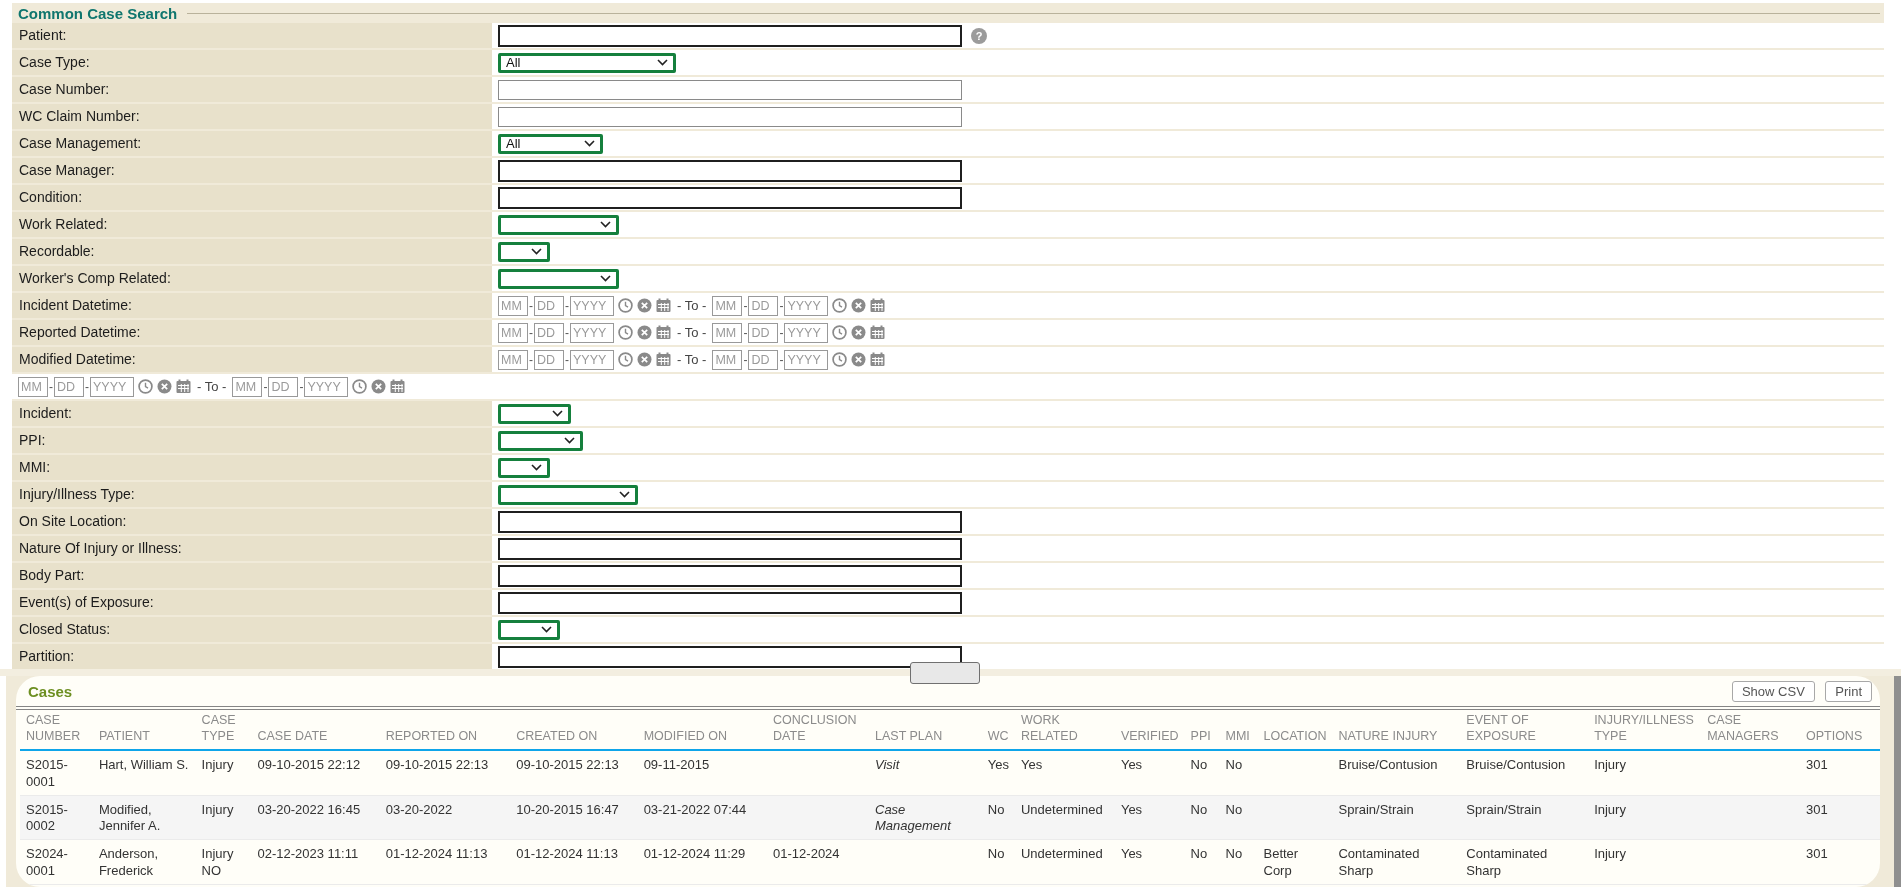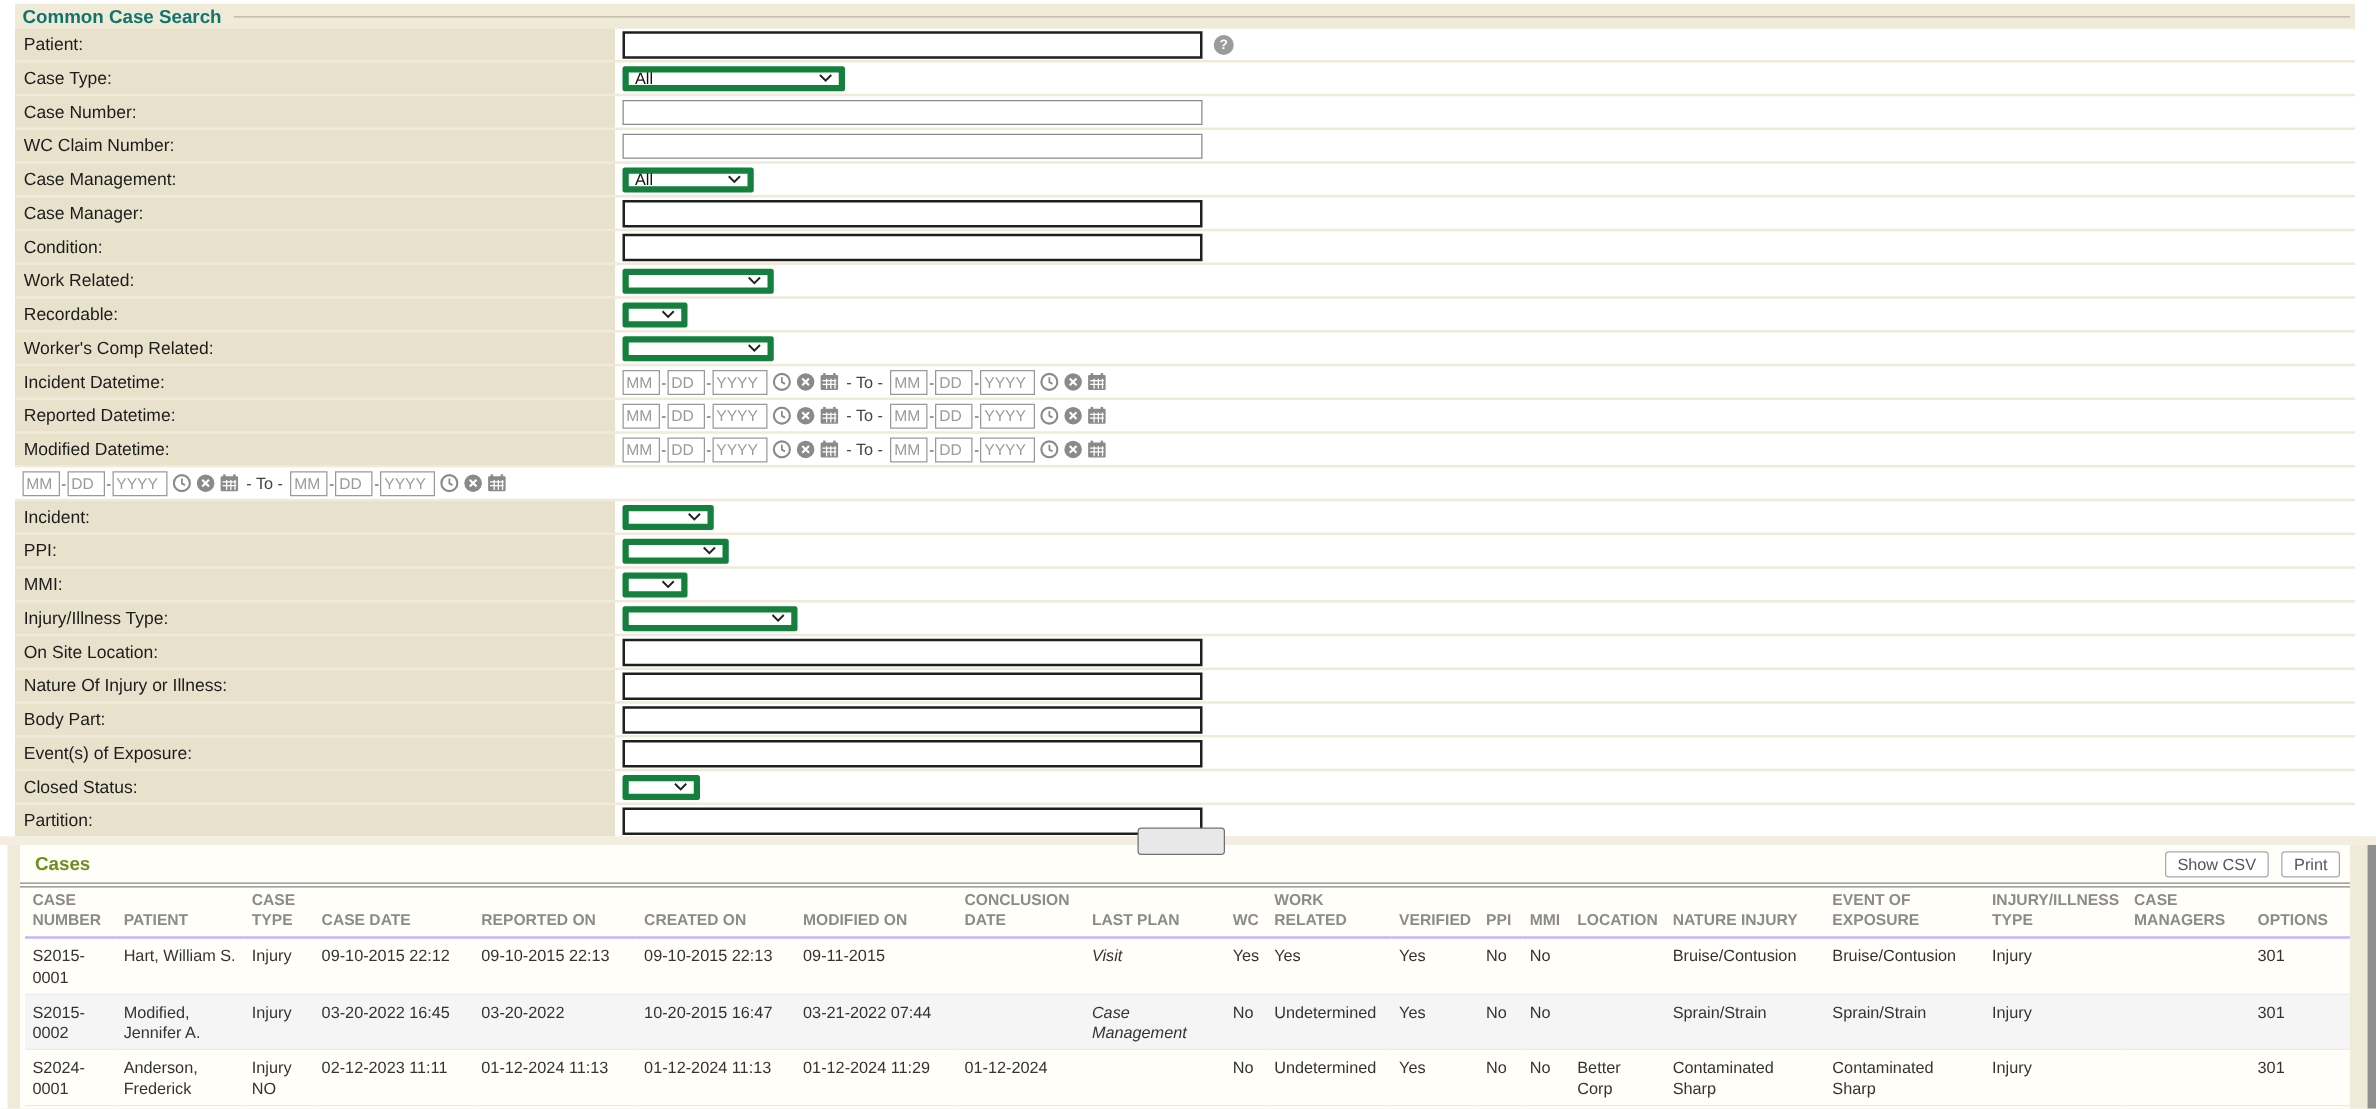"All" .sel { border: 5px solid #15803d -> 3px solid #15803d }
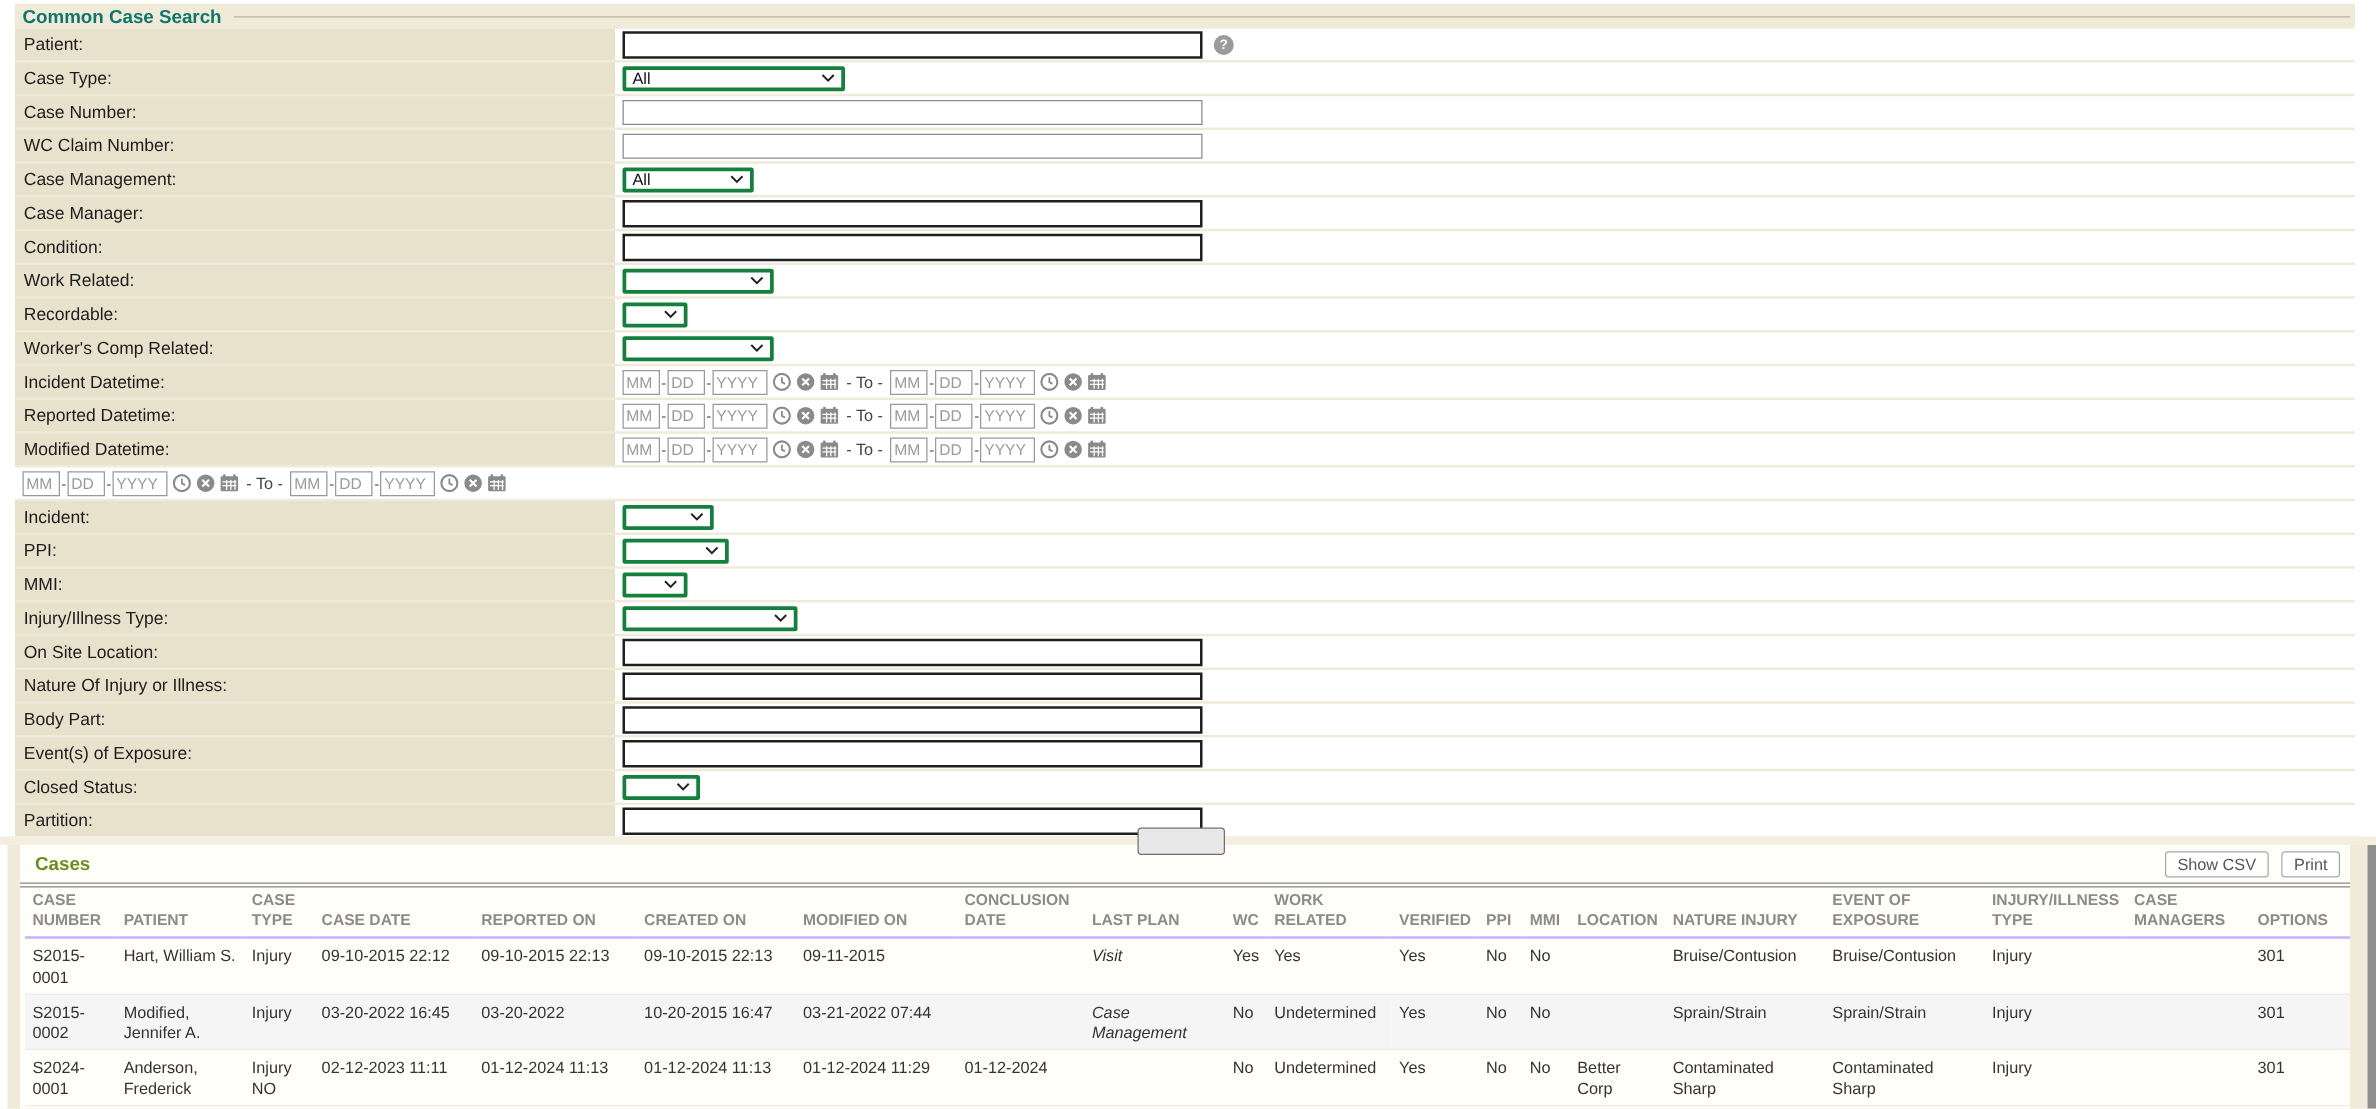"Cases" .cases-inner { border-radius: none -> 24px }
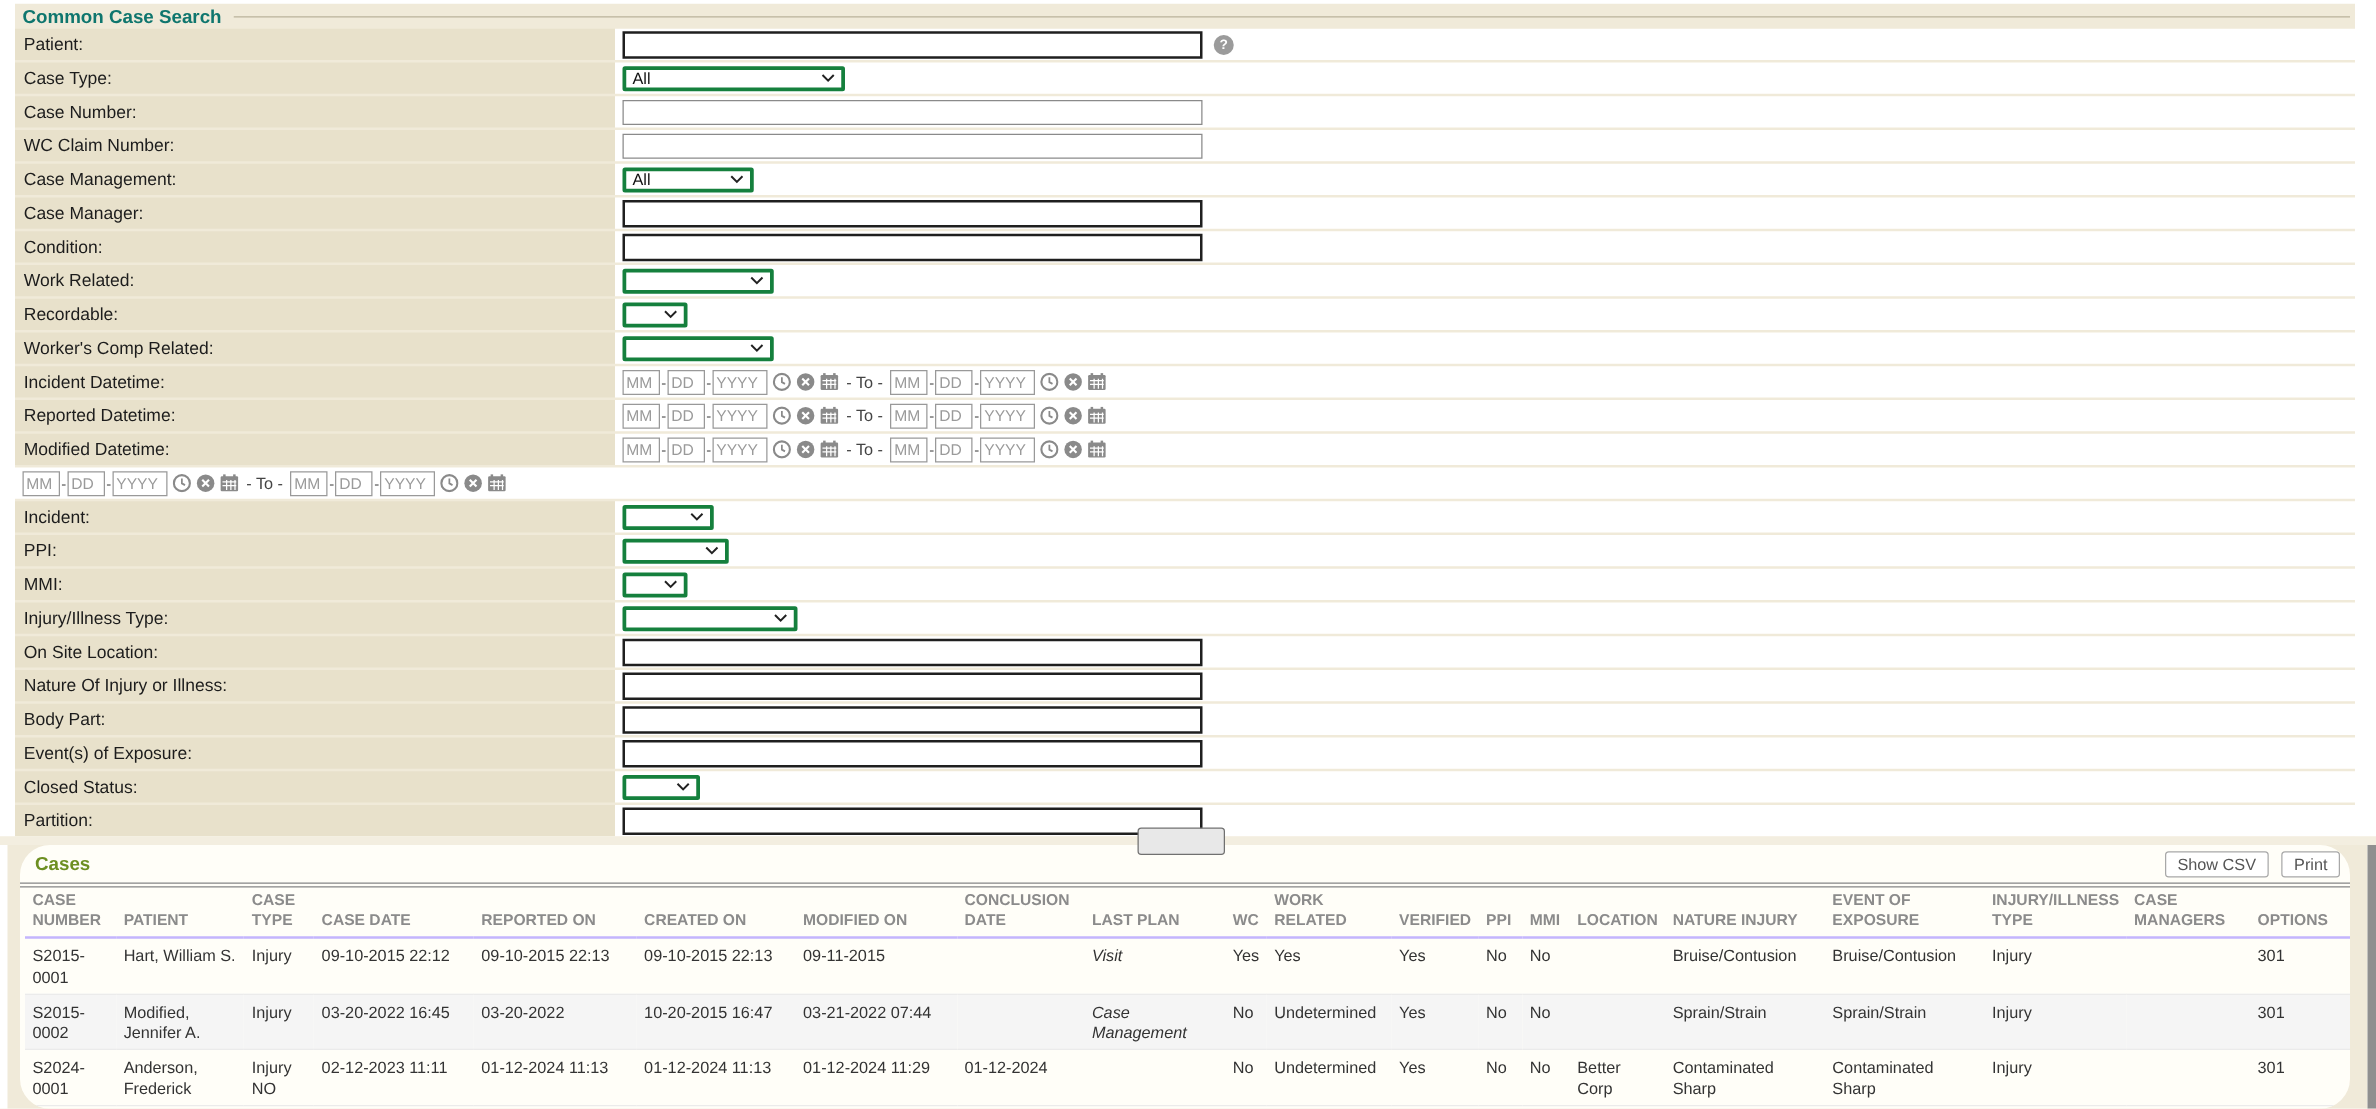"CASE NUMBER" th { border-bottom: 2px solid #c4b5fd -> 2px solid #0ea5e9; font-weight: bold -> normal }
